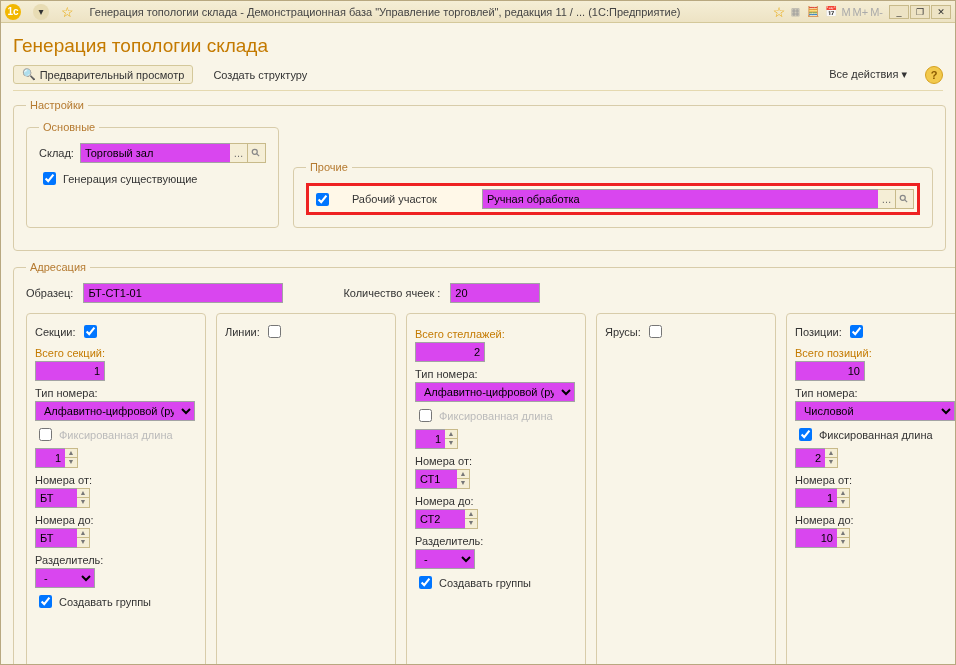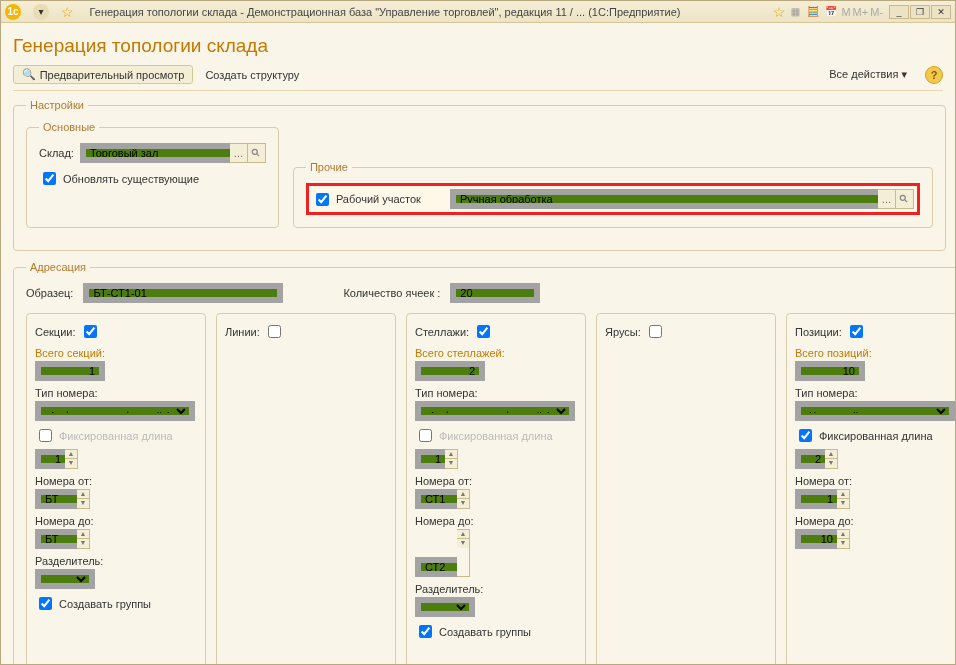"Создать структуру" .tool-link { margin-left: none -> 8px }
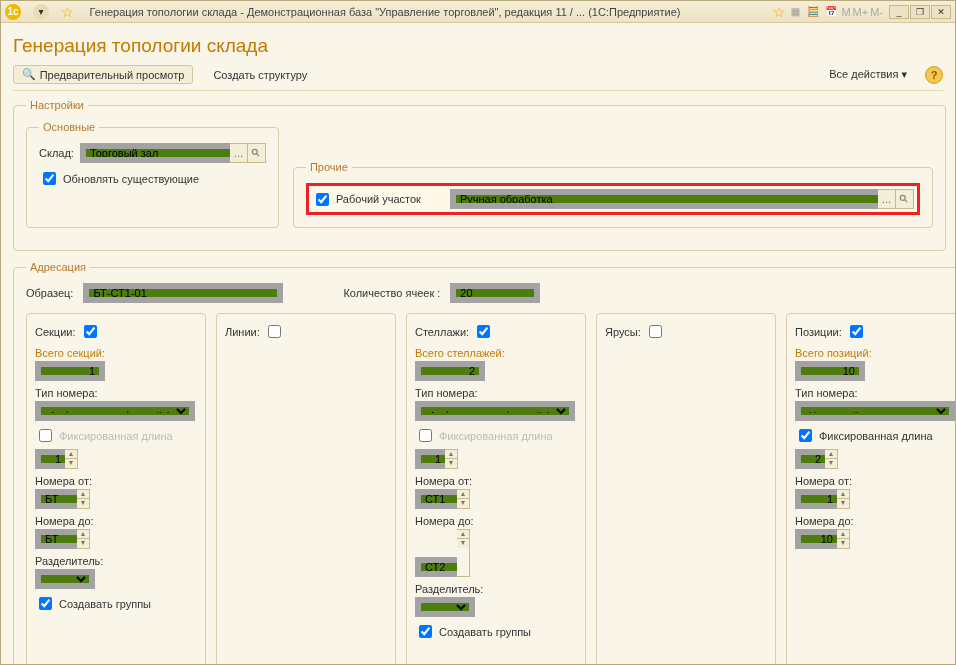"Торговый зал" input[type=text], select { background: #4d7c0f -> #d946ef; border: 6px solid #a3a3a3 -> 1px solid #a3a3a3 }
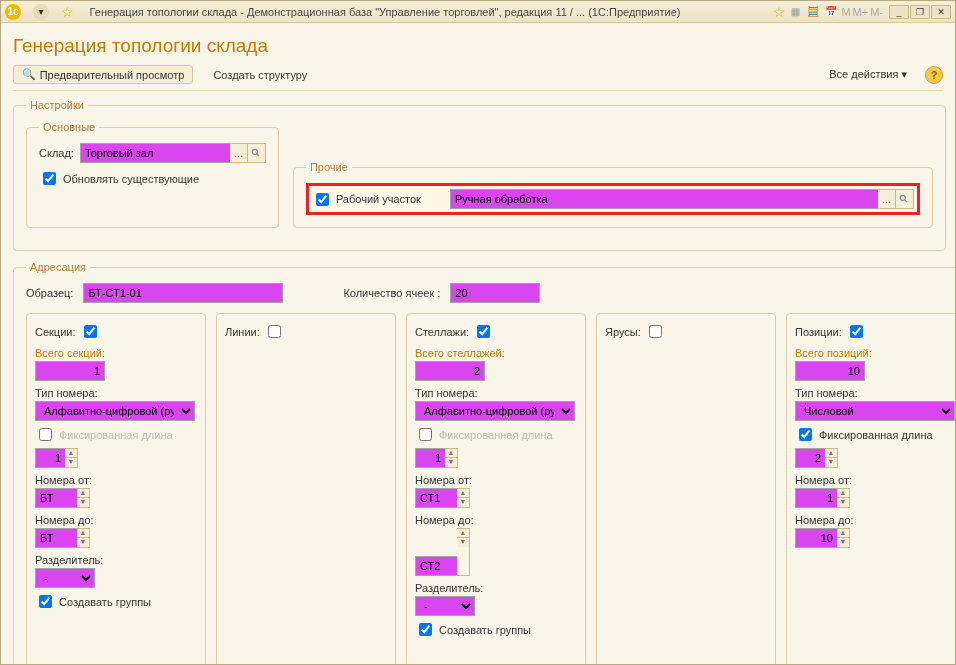"Обновлять существующие" span { text: Обновлять -> Генерация }
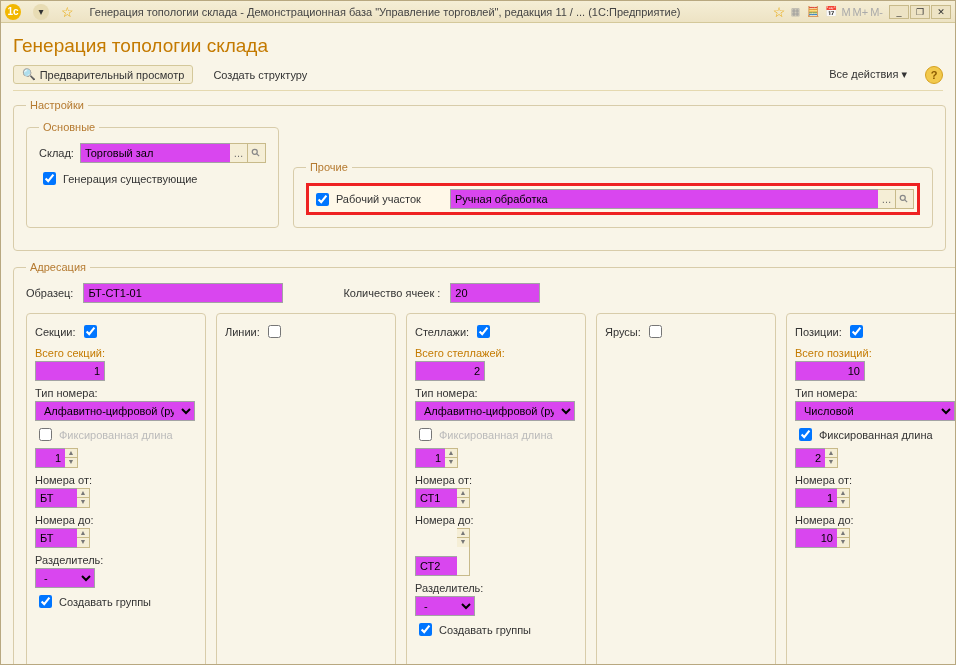"Рабочий участок" .highlight-box { gap: 4px -> 20px }
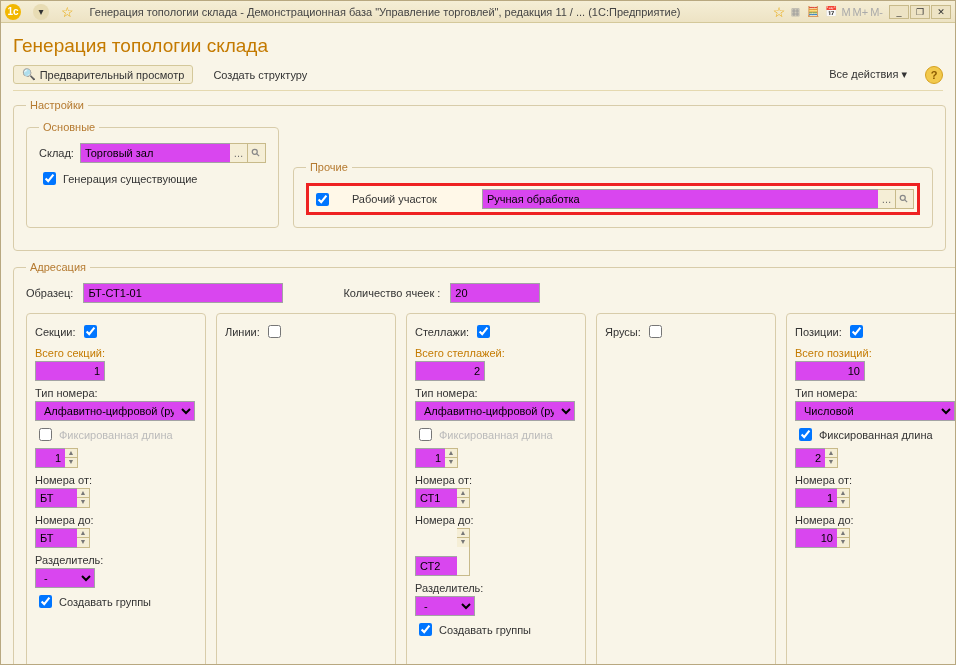"Стеллажи:" div.head { html: <div> <span>Стеллажи:</span> <input> </div> -> none }
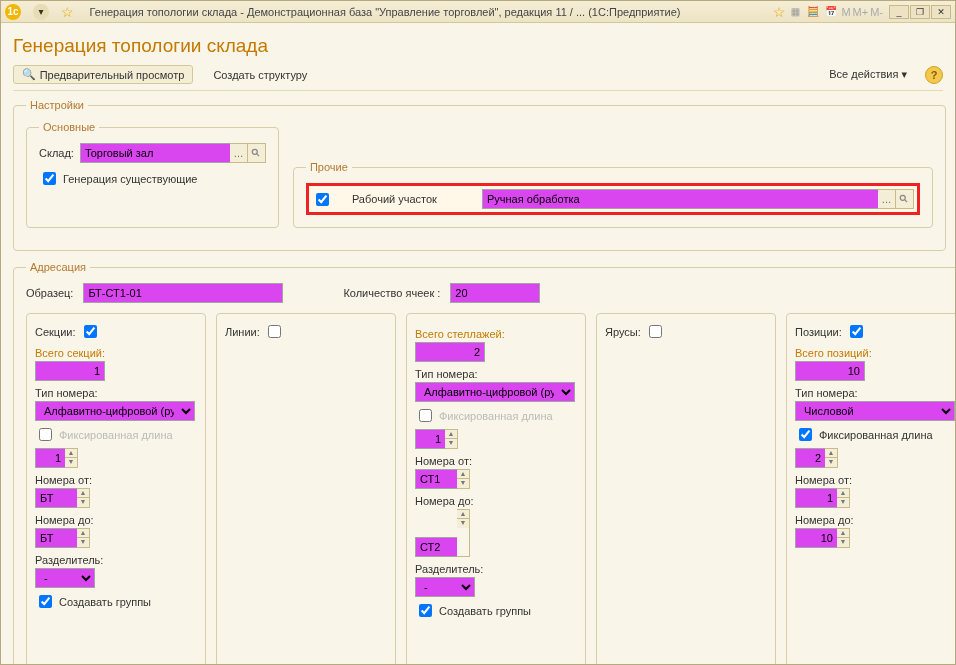"СТ2" input { margin-top: 28px -> none; width: 42px -> 50px }
